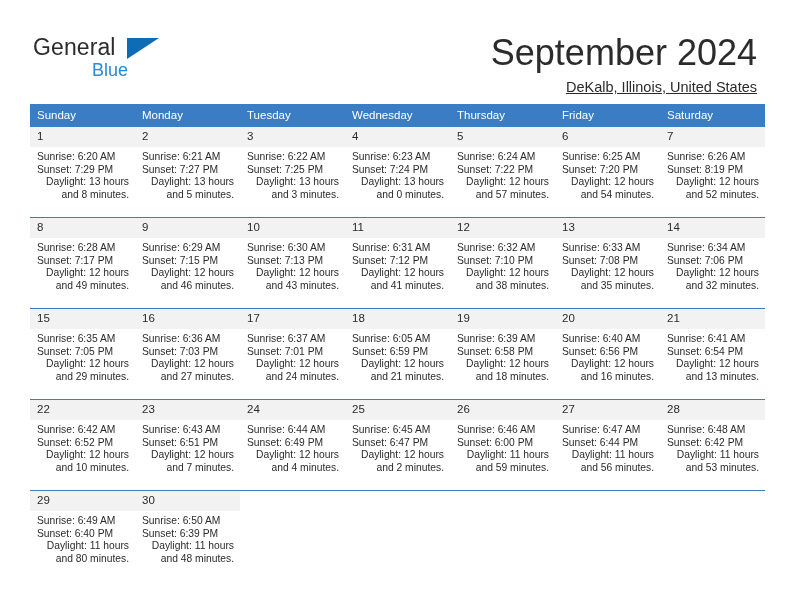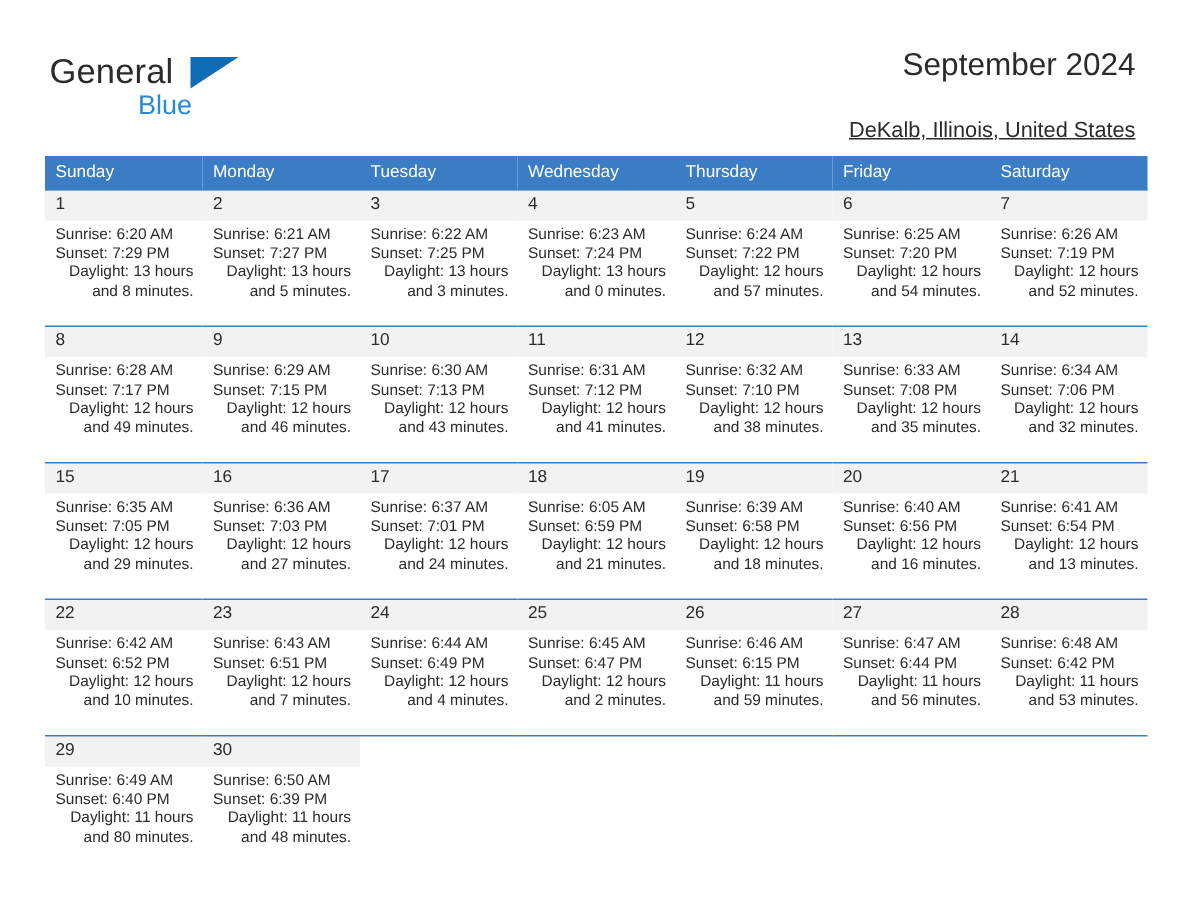"September 2024" .title { font-size: 21px -> 36px }
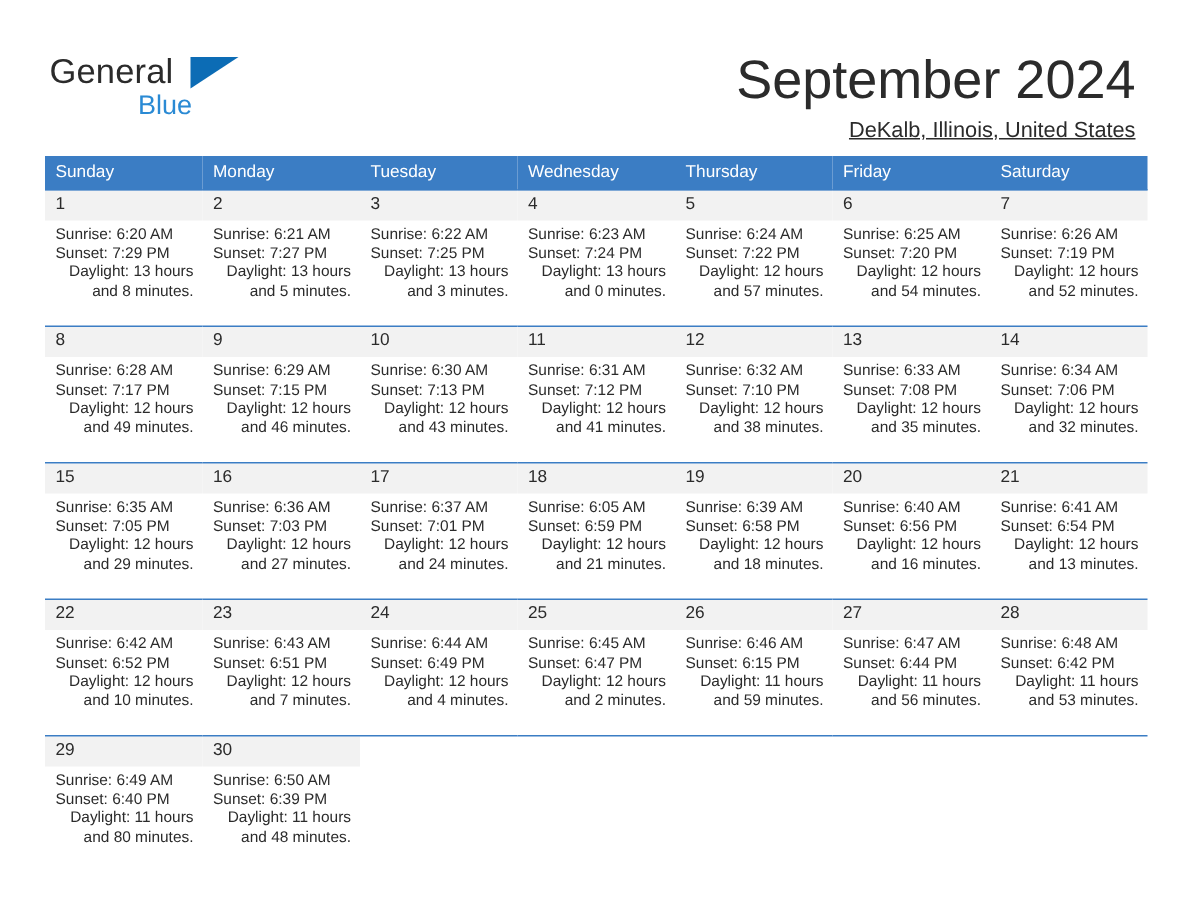"Sunset: 7:19 PM" div { text: 7:19 -> 8:19 }
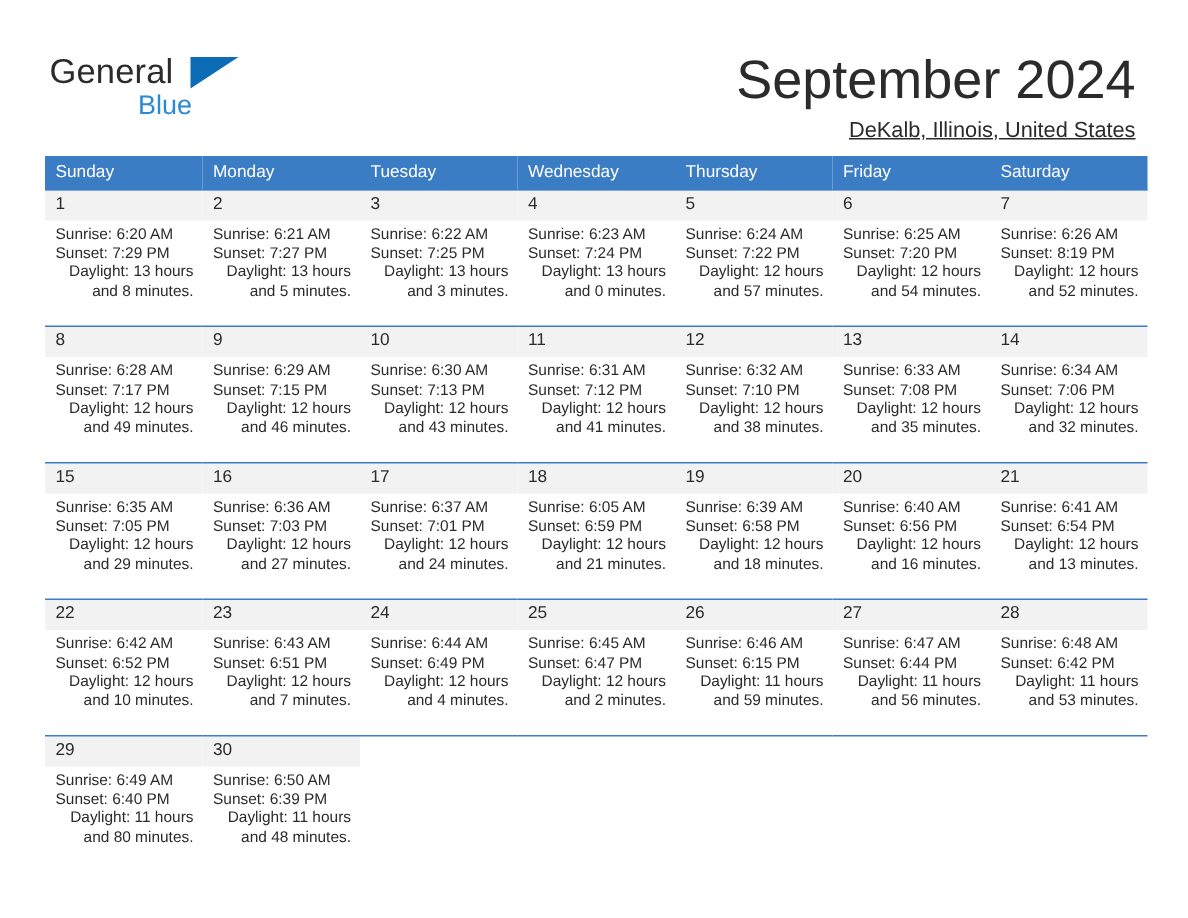"Sunset: 6:15 PM" div { text: 6:15 -> 6:00 }
